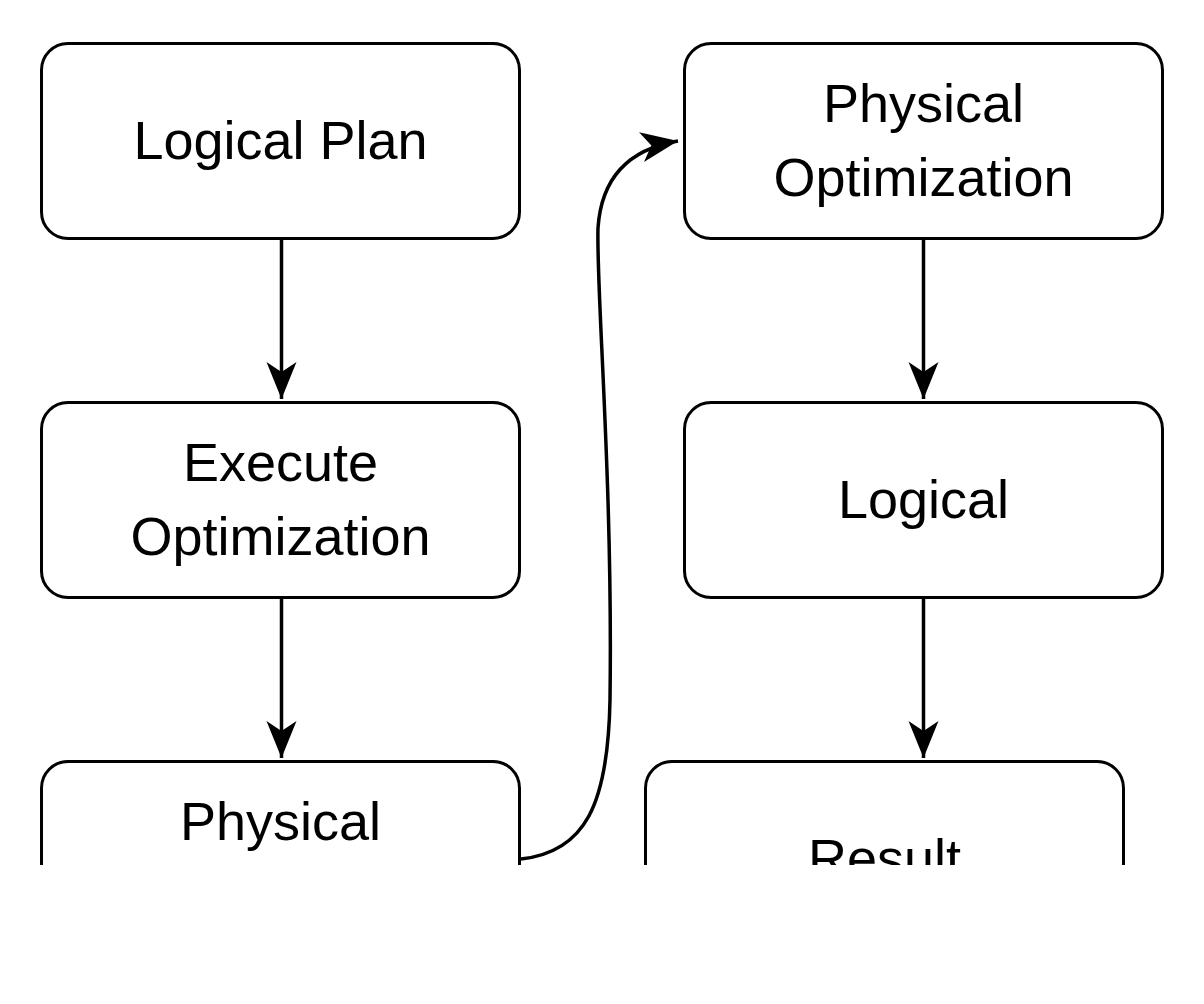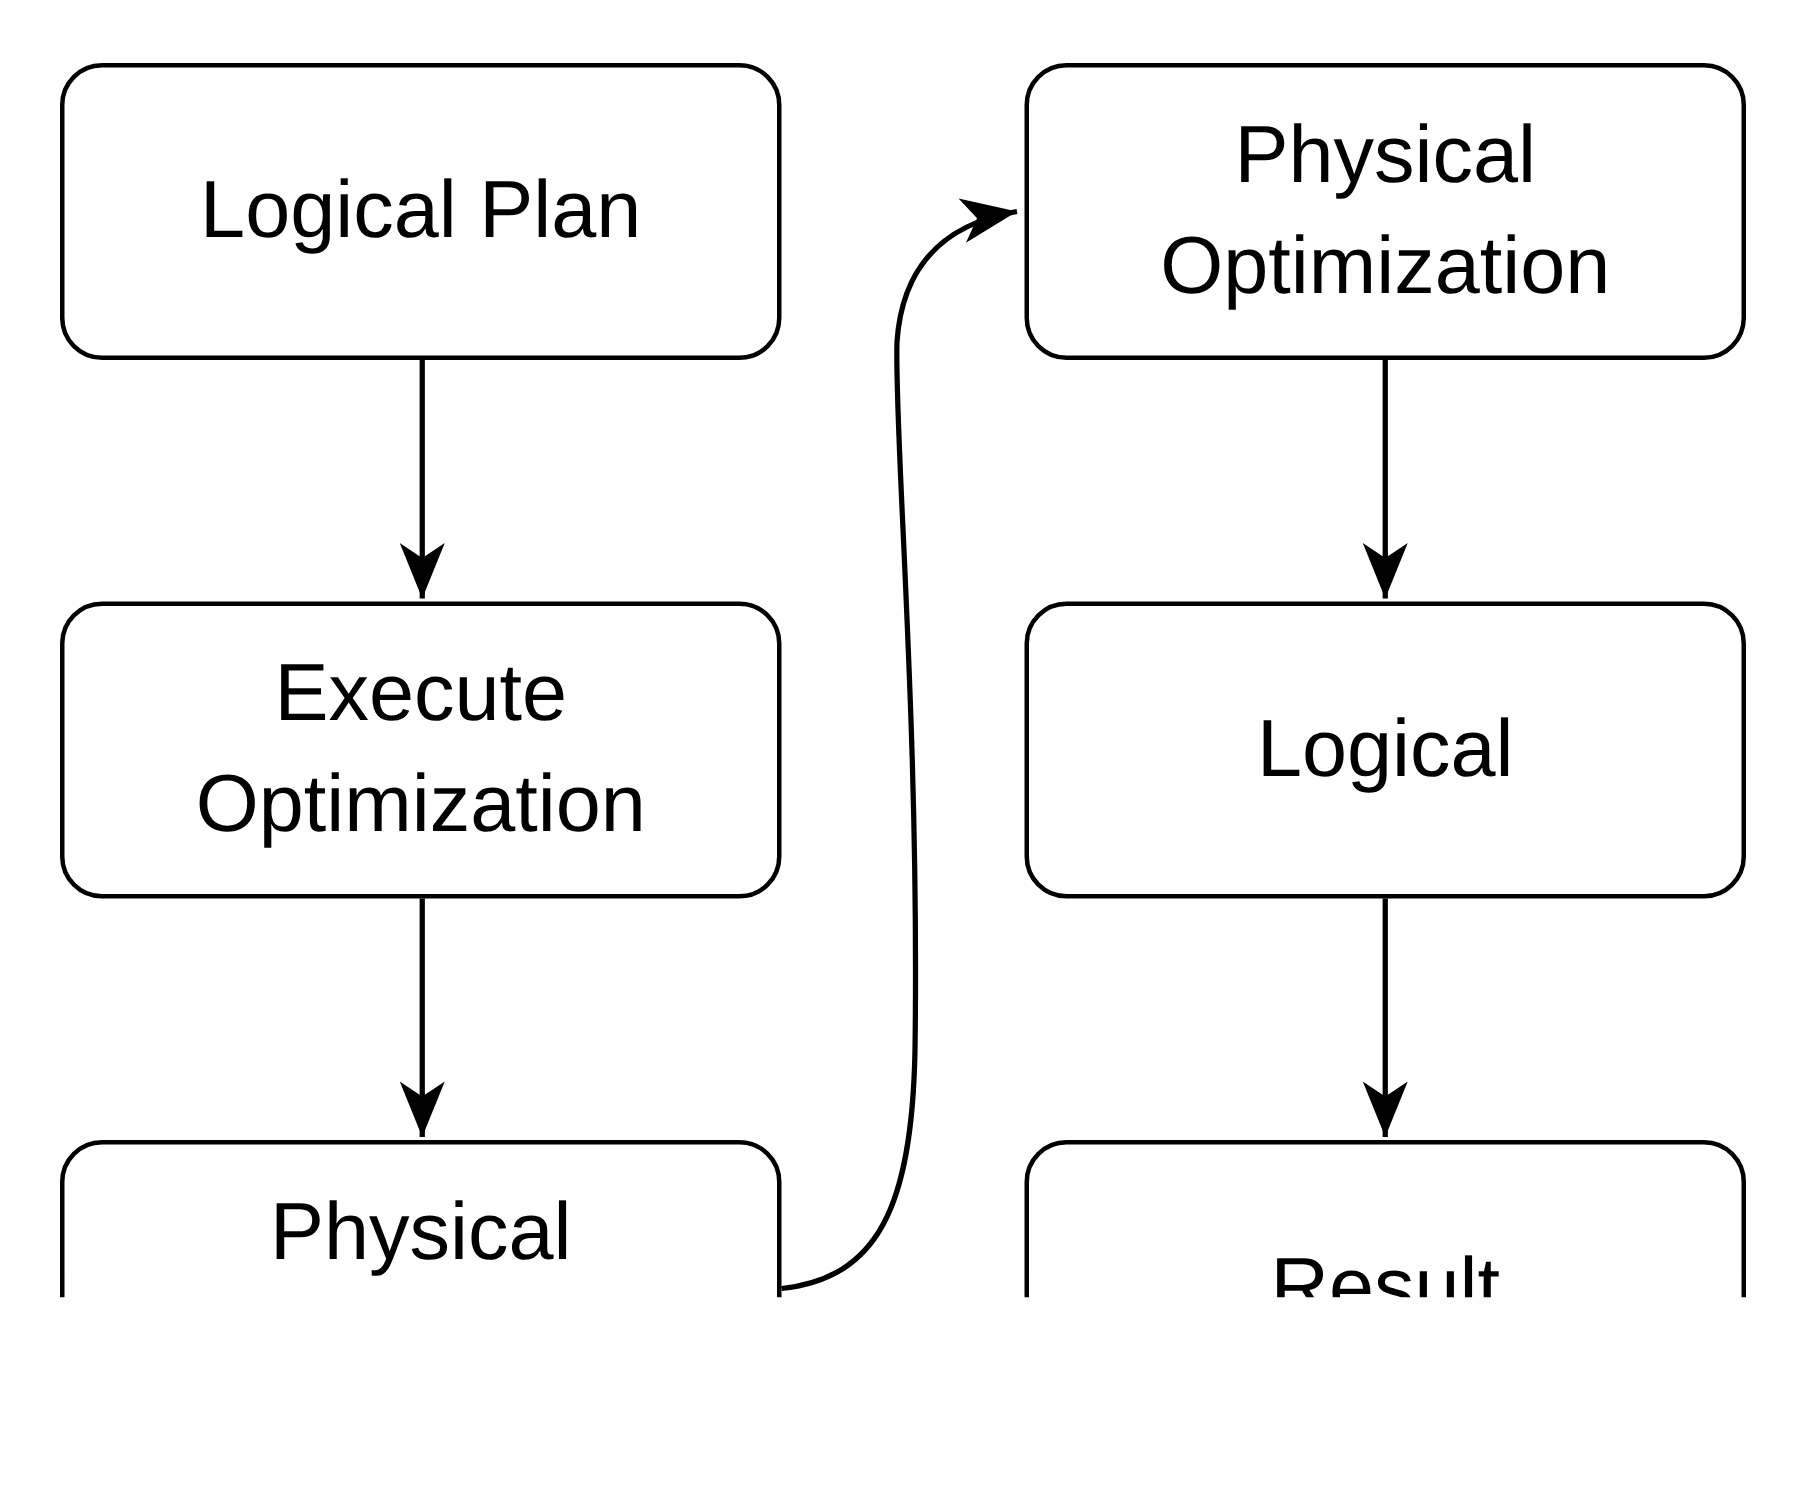"Result" .pos-r3c2 { left: 683px -> 644px }
